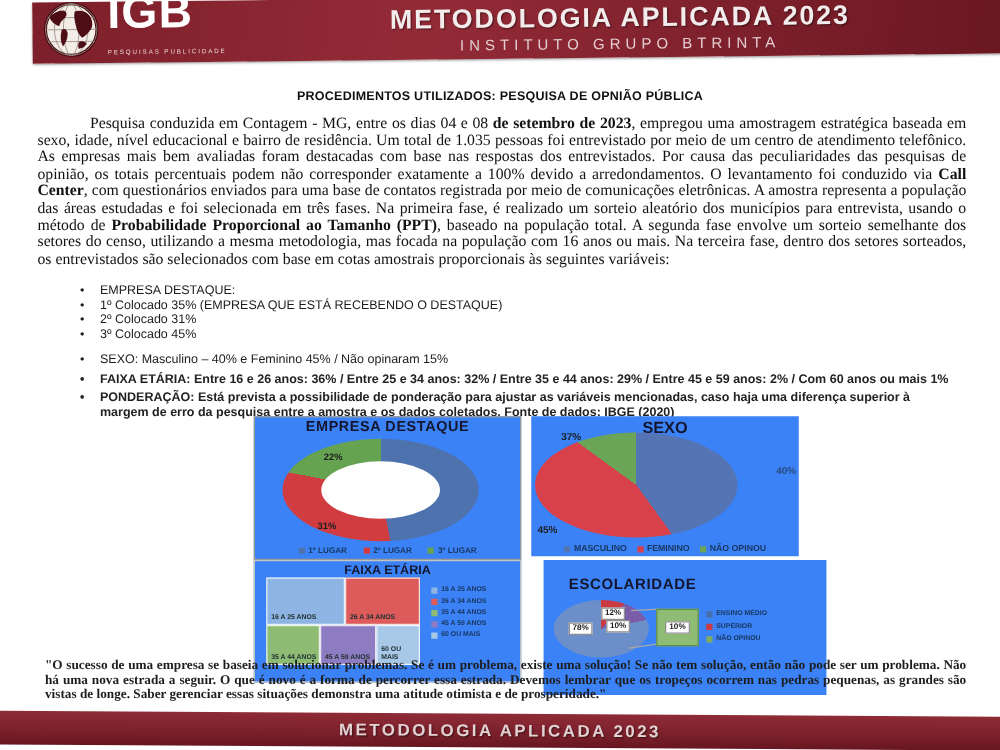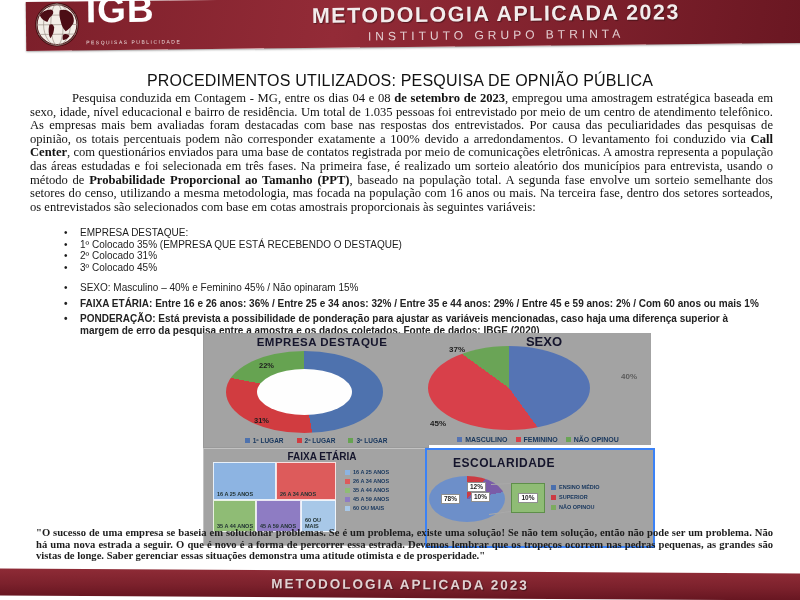"PROCEDIMENTOS UTILIZADOS: PESQUISA DE" .section-title { font-size: 16px -> 10px; font-weight: normal -> bold }
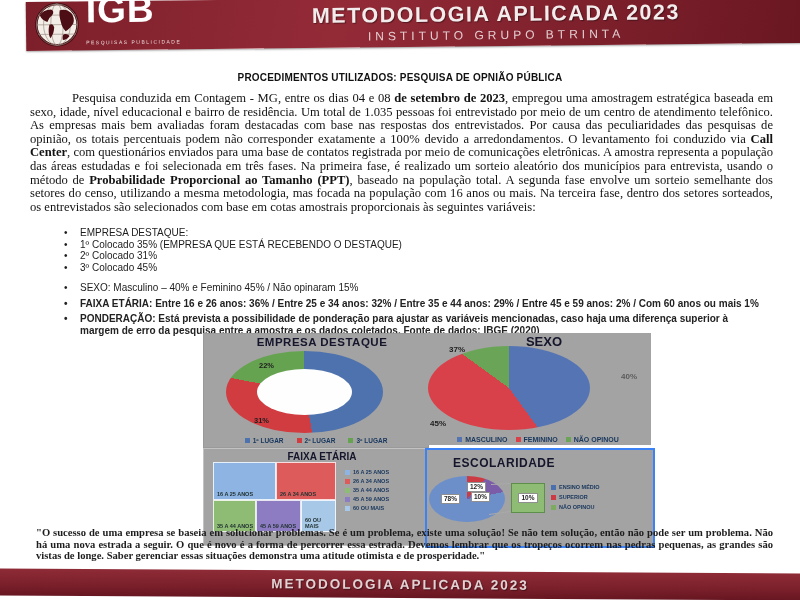"EMPRESA DESTAQUE" .panel { background: #a3a3a3 -> #3b82f6; padding-left: 12px -> none }
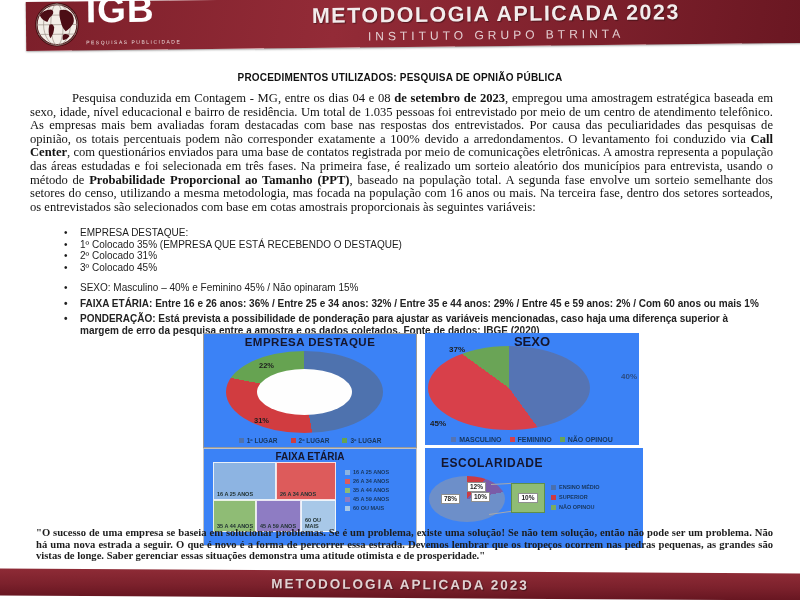"ESCOLARIDADE" .panel-d { border: 2px solid #3b82f6 -> 6px solid #3b82f6; left: 222px -> 232px }
